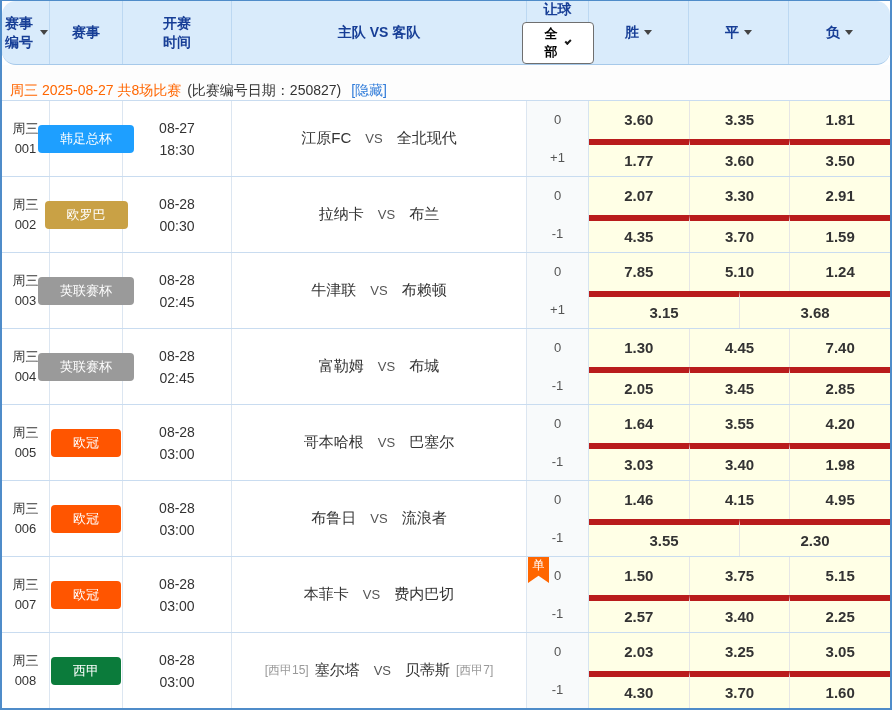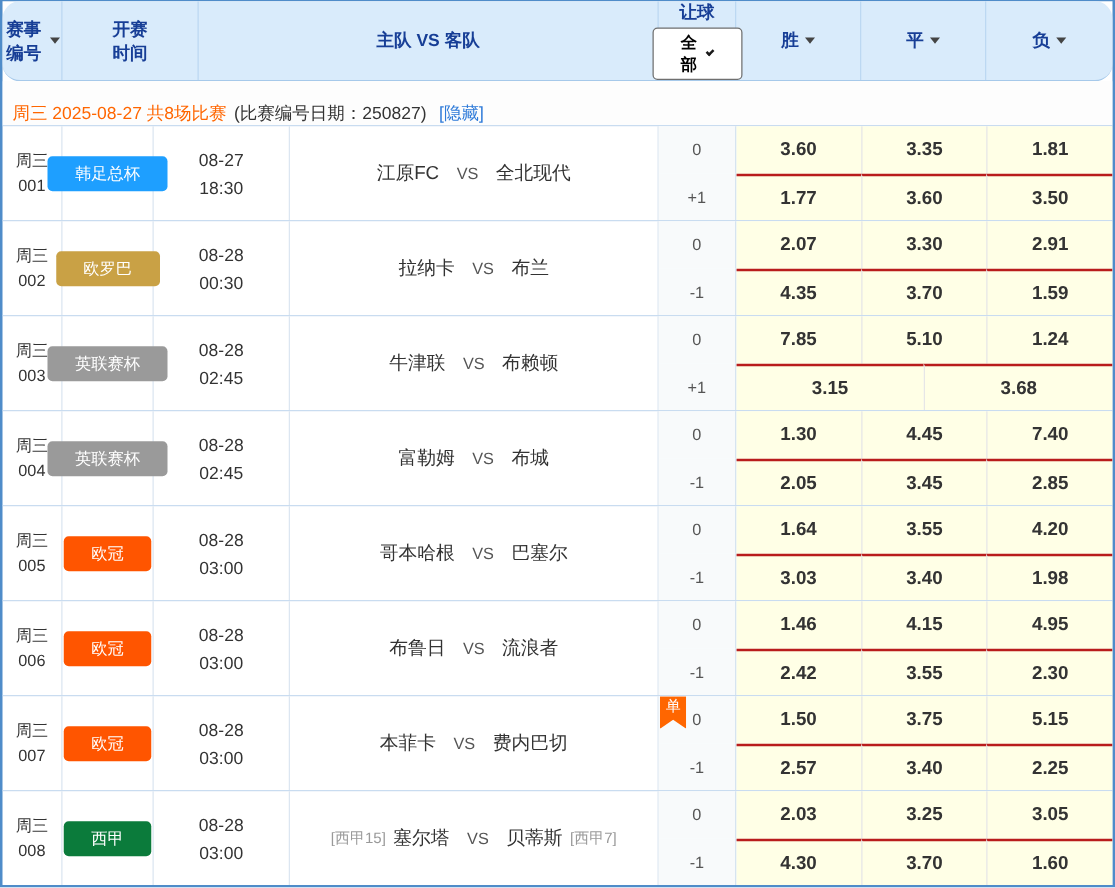"赛事" div.th { html: none -> <div> <span>赛事</span> </div> }
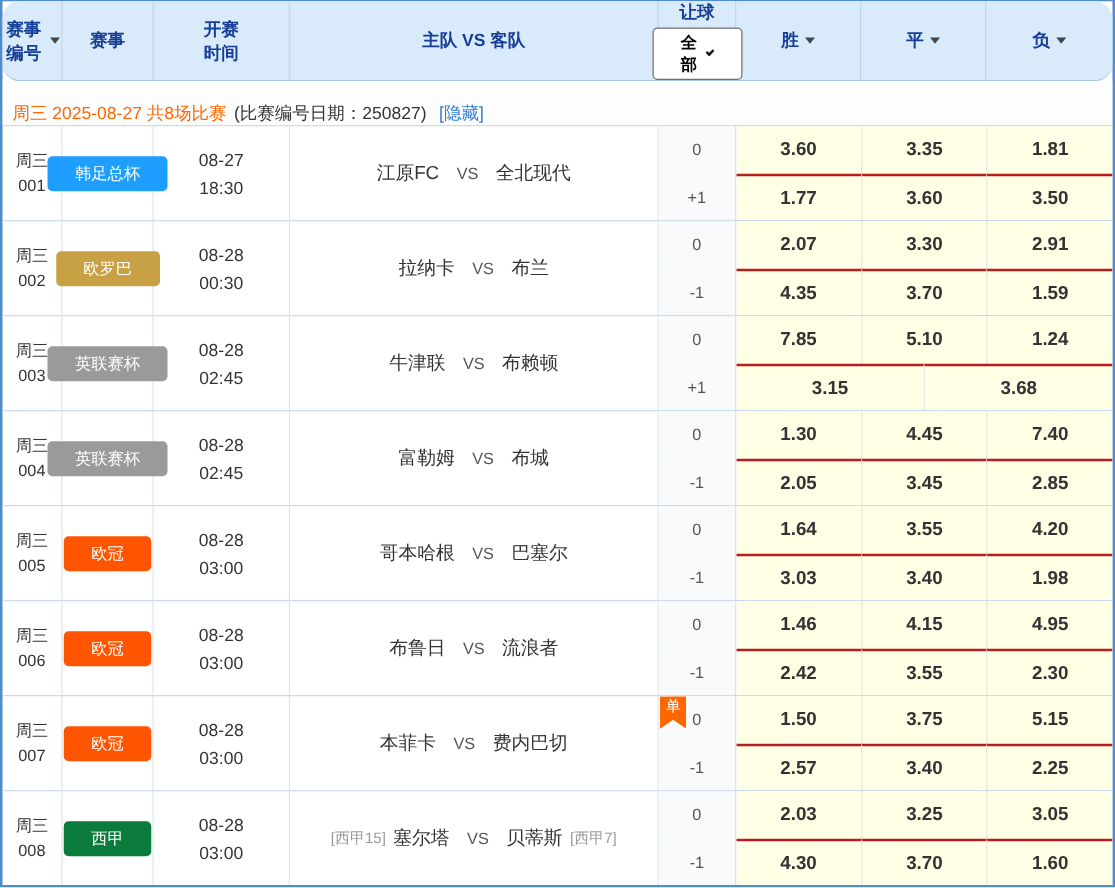"1.77" .subrow + .subrow .ocell { border-top: 2px solid #b91c1c -> 6px solid #b91c1c }
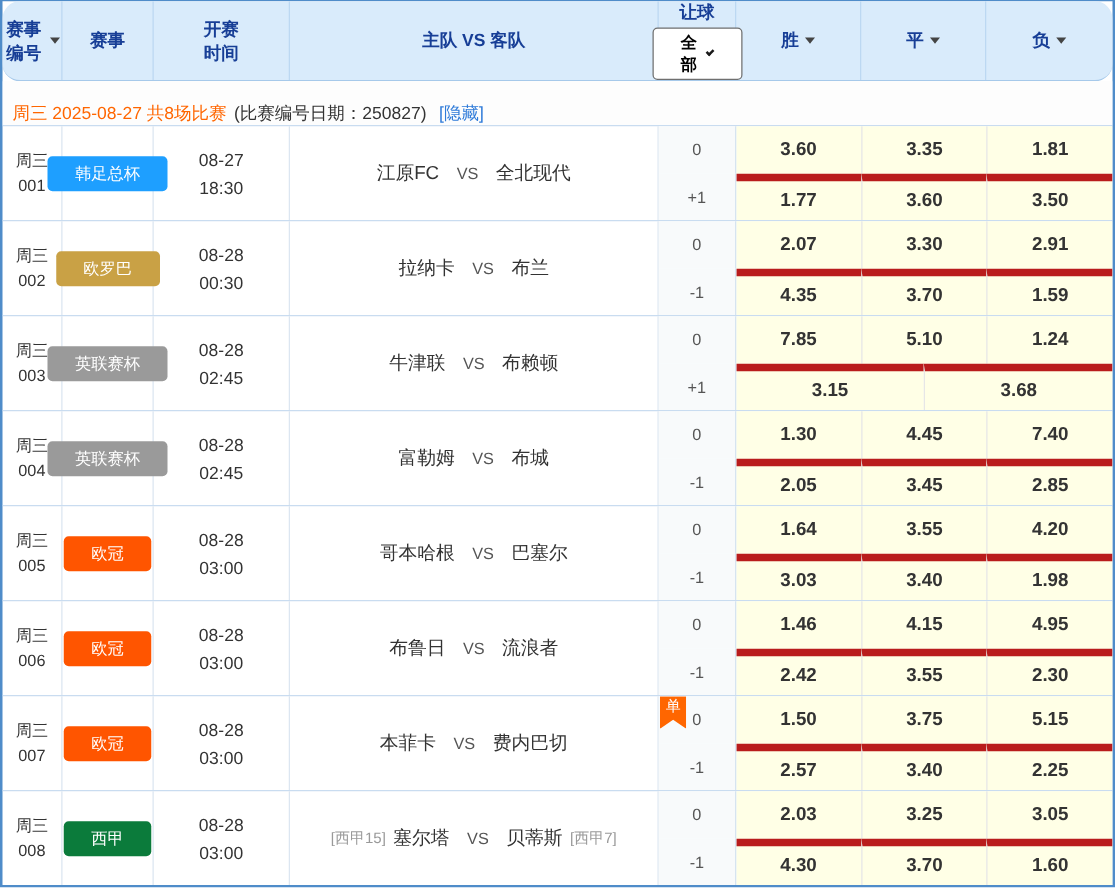"2.42" div.ocell { html: <div>2.42</div> -> none }
